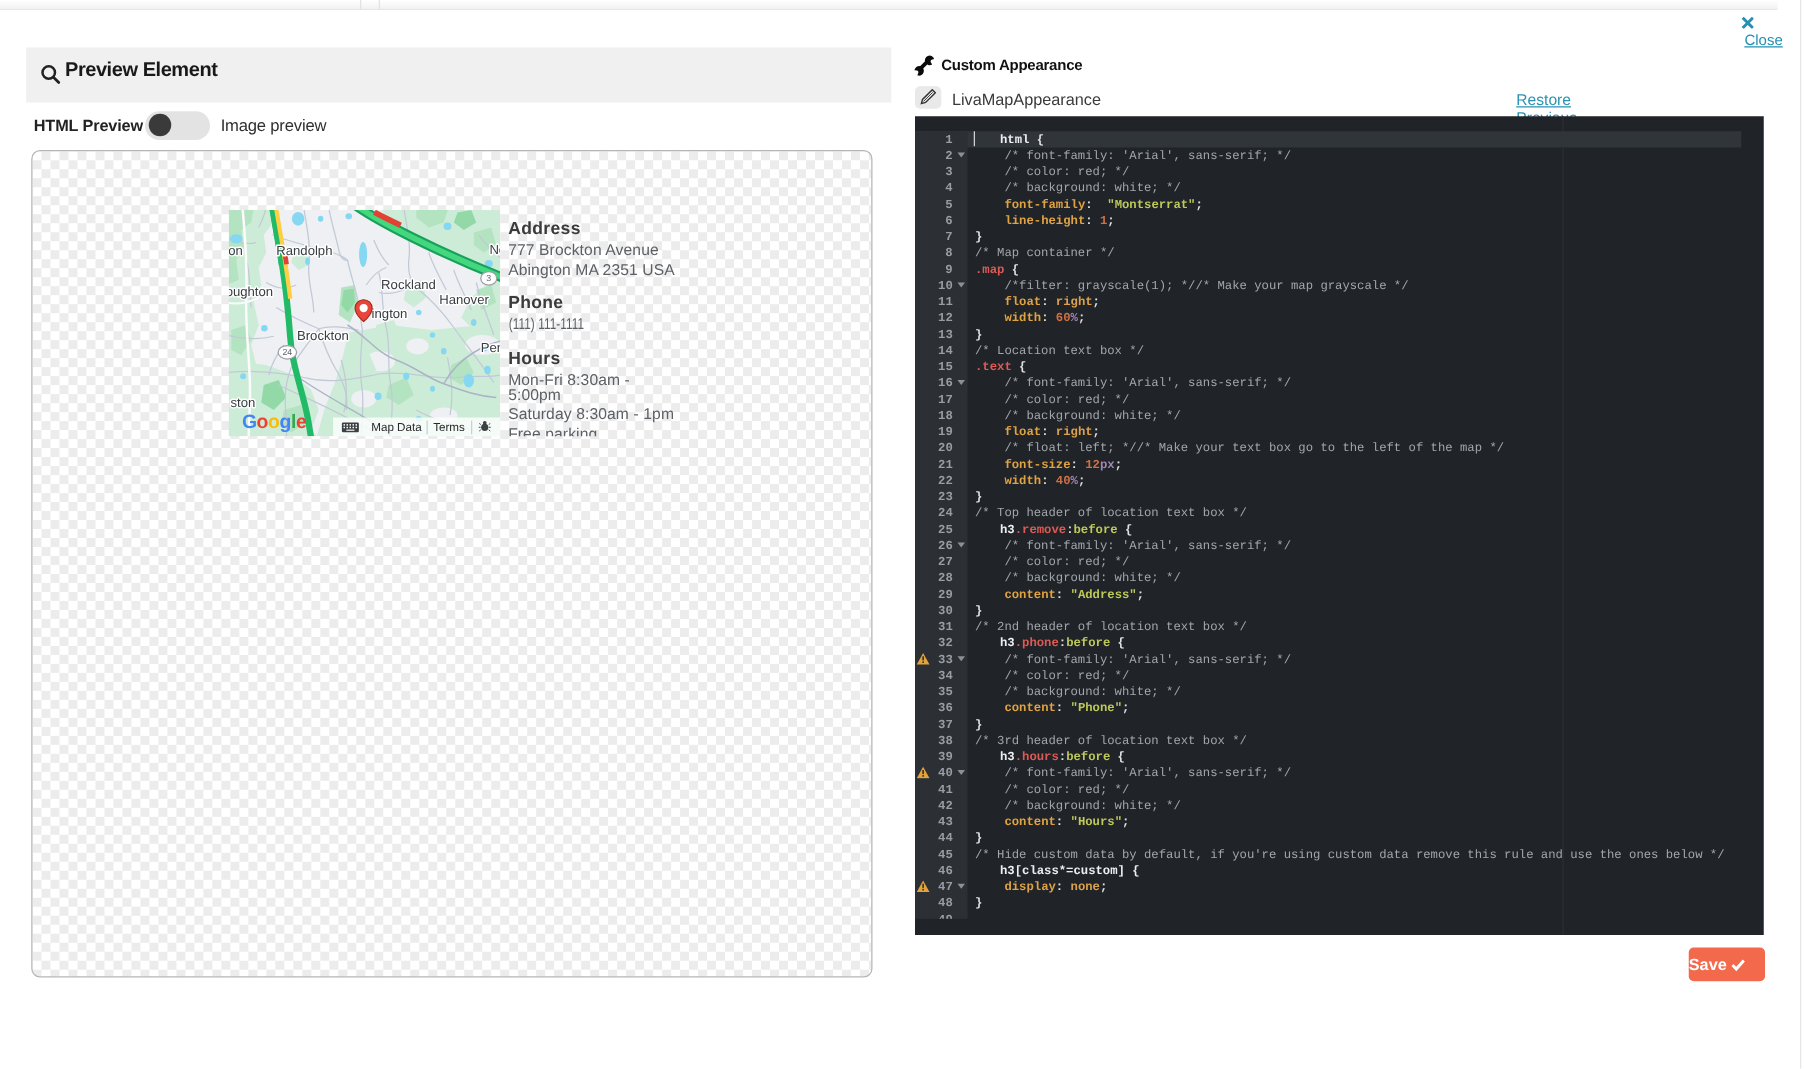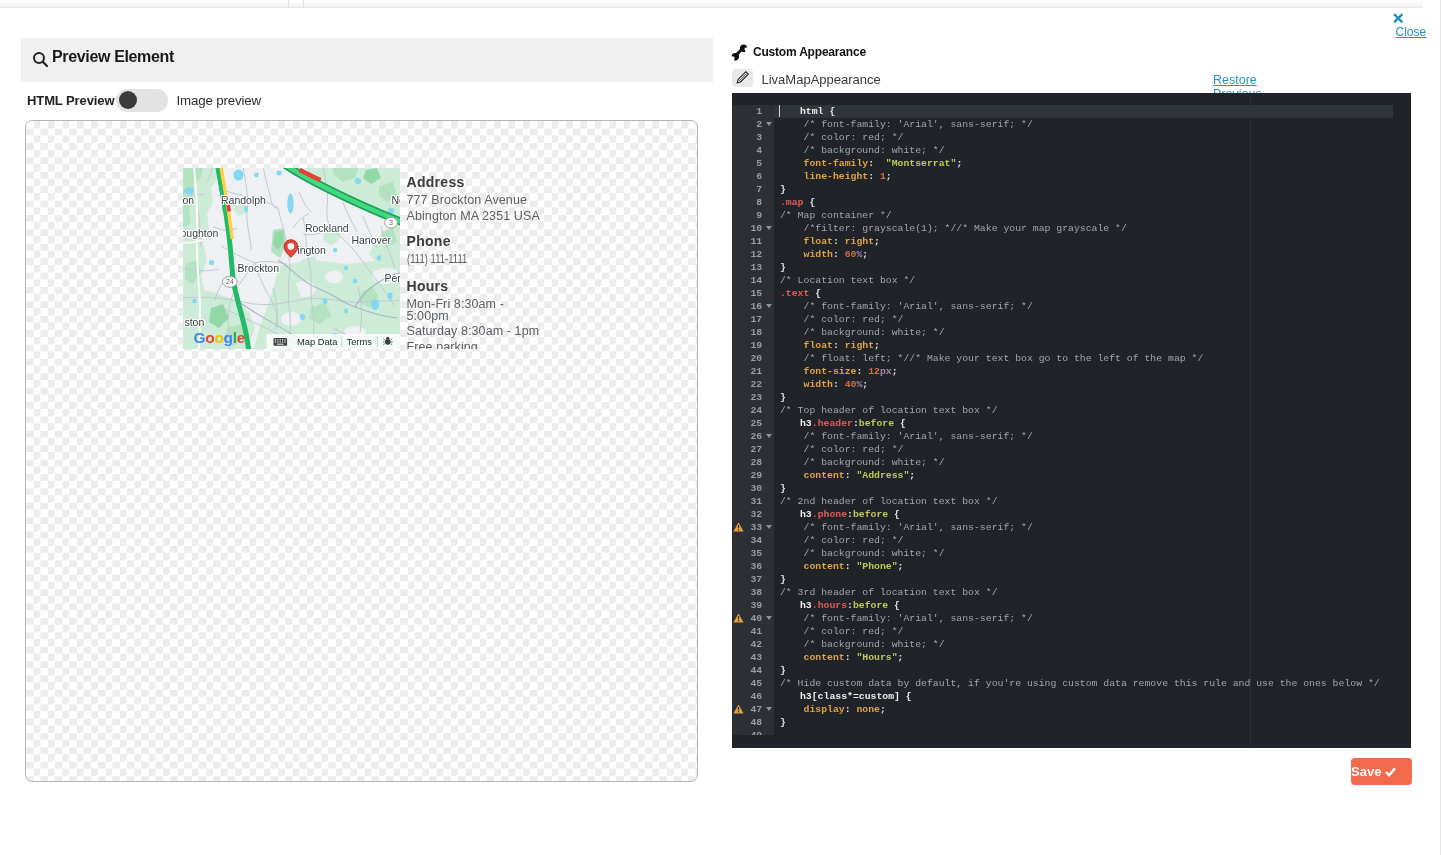".map {" div.ln { order: before "/* Map container */" -> after "/* Map container */" }
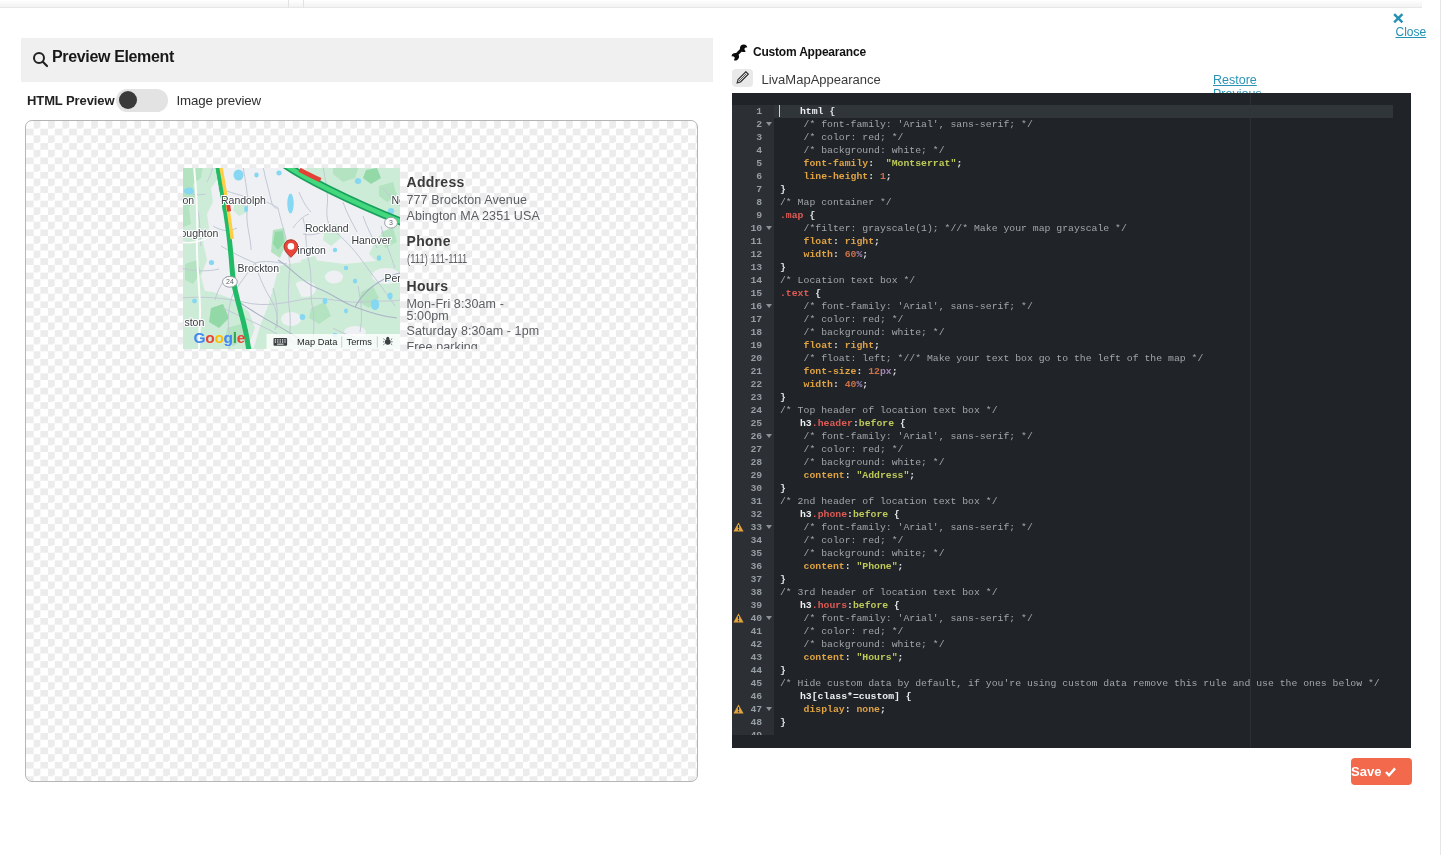".header" span.r { text: .header -> .remove }
